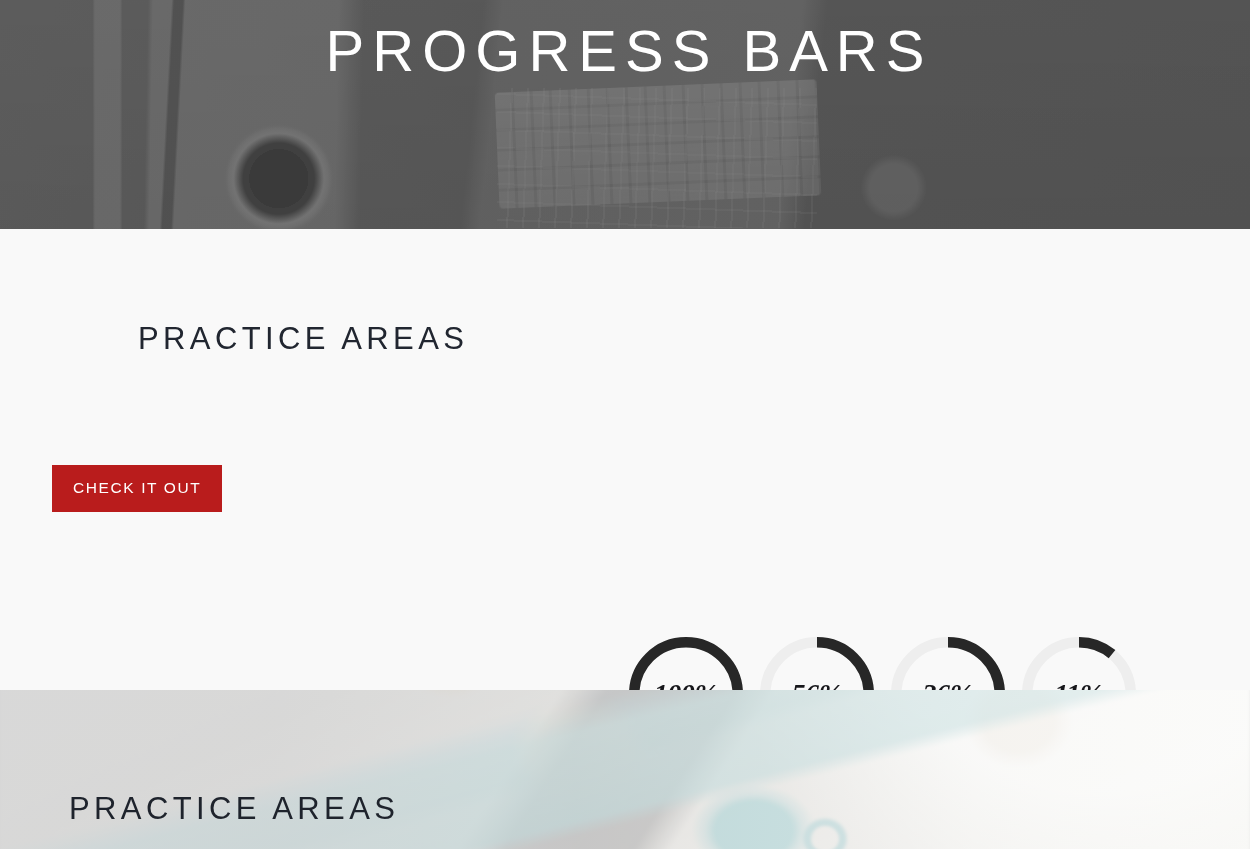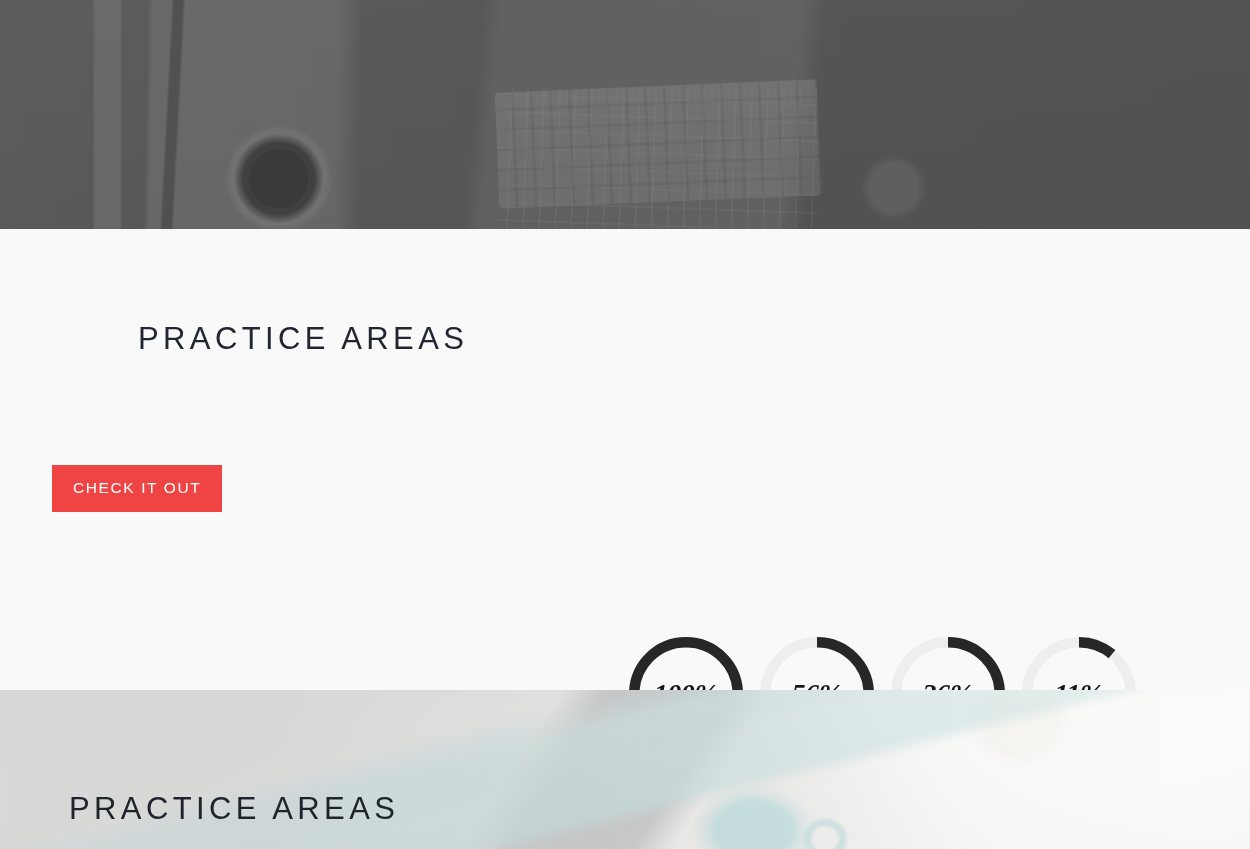"PROGRESS BARS" h1.hero-title { html: none -> <h1>PROGRESS BARS</h1> }
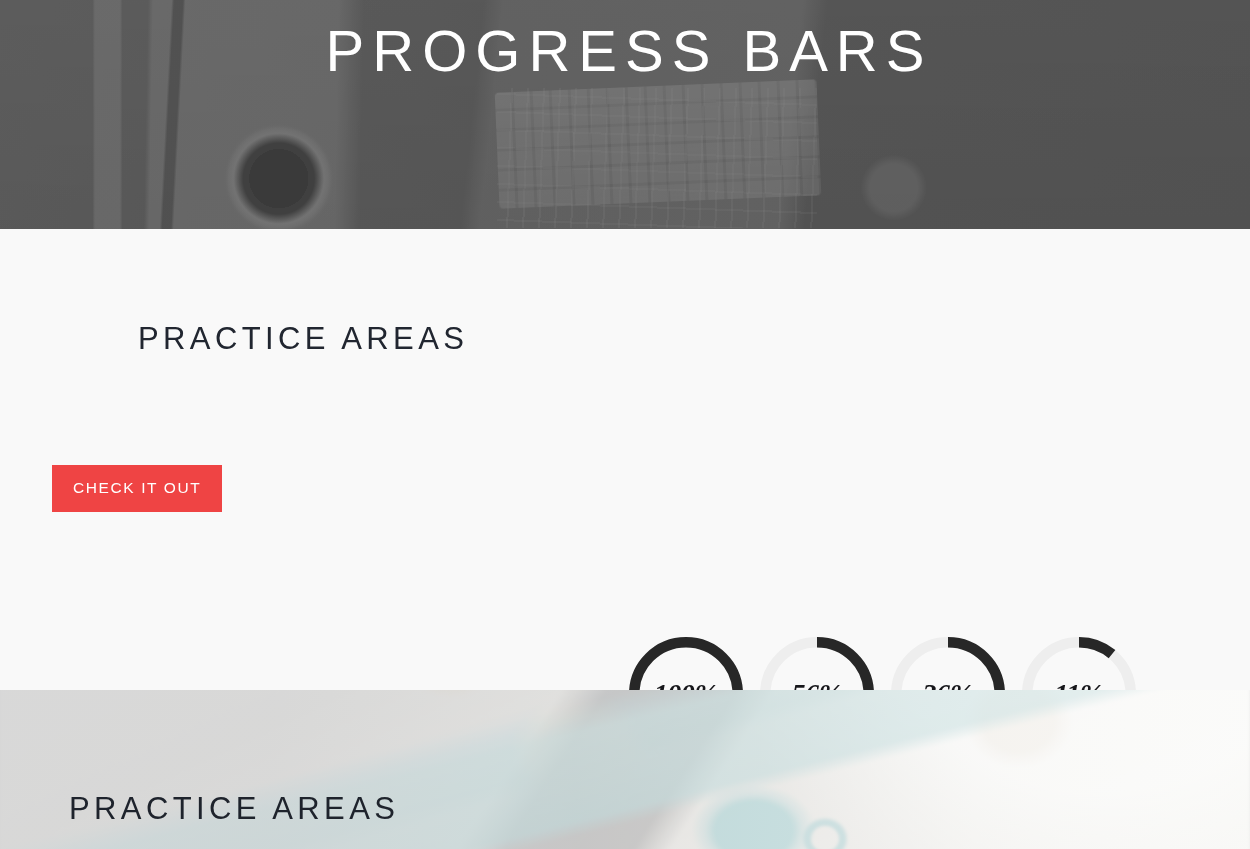"CHECK IT OUT" .cta-button { background: #ef4444 -> #b91c1c }
